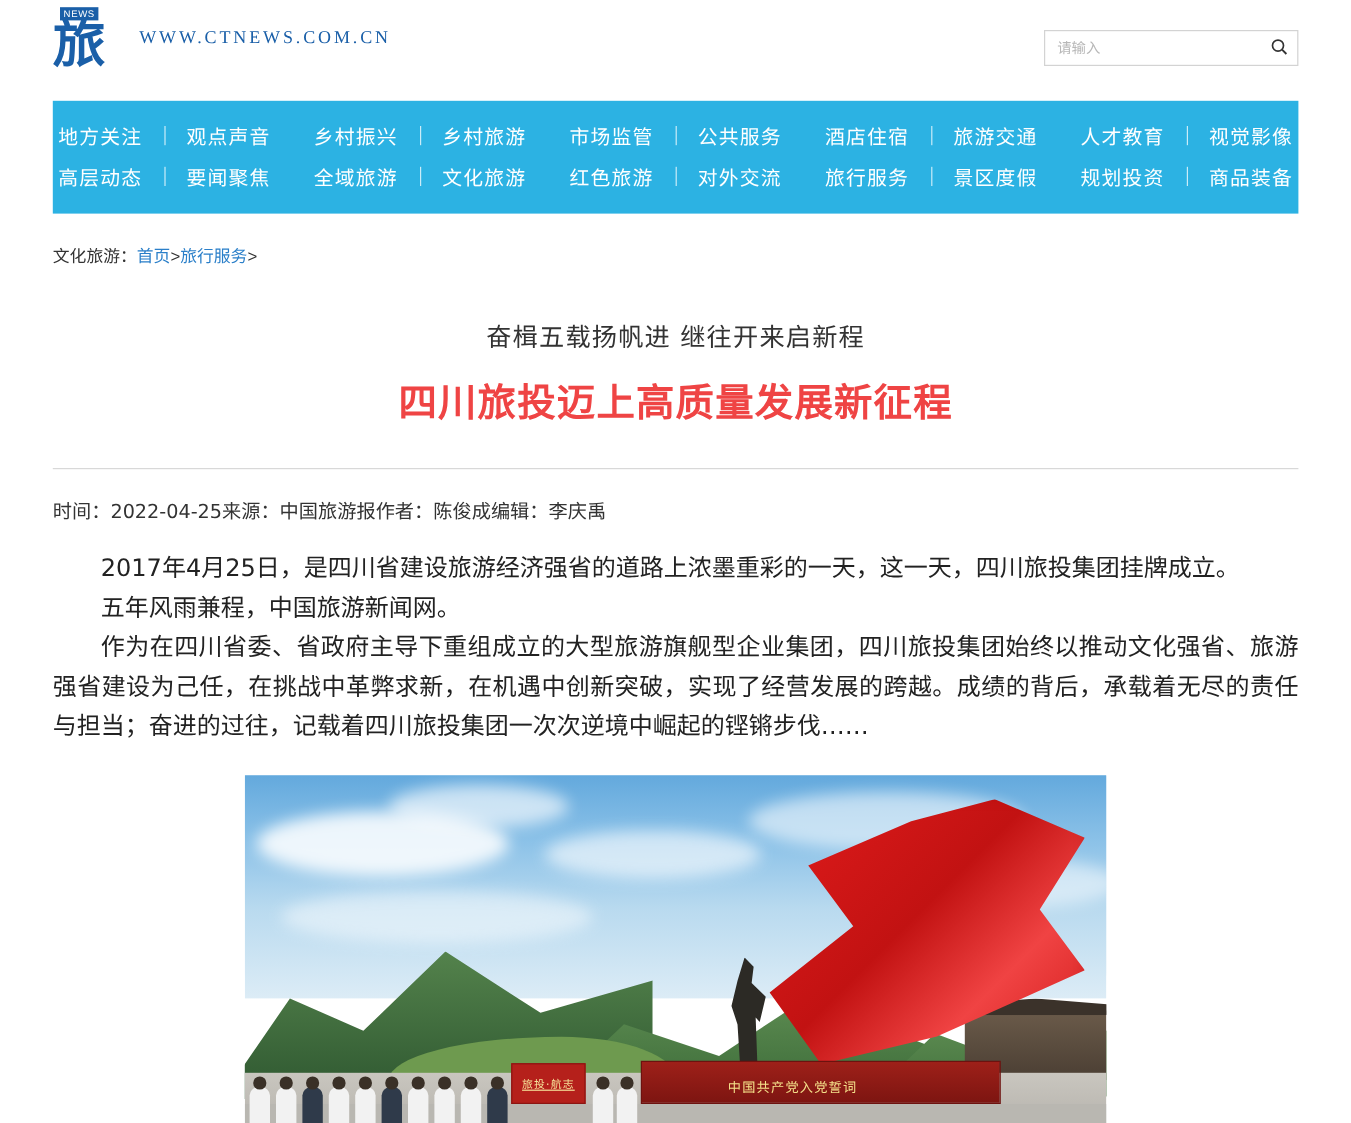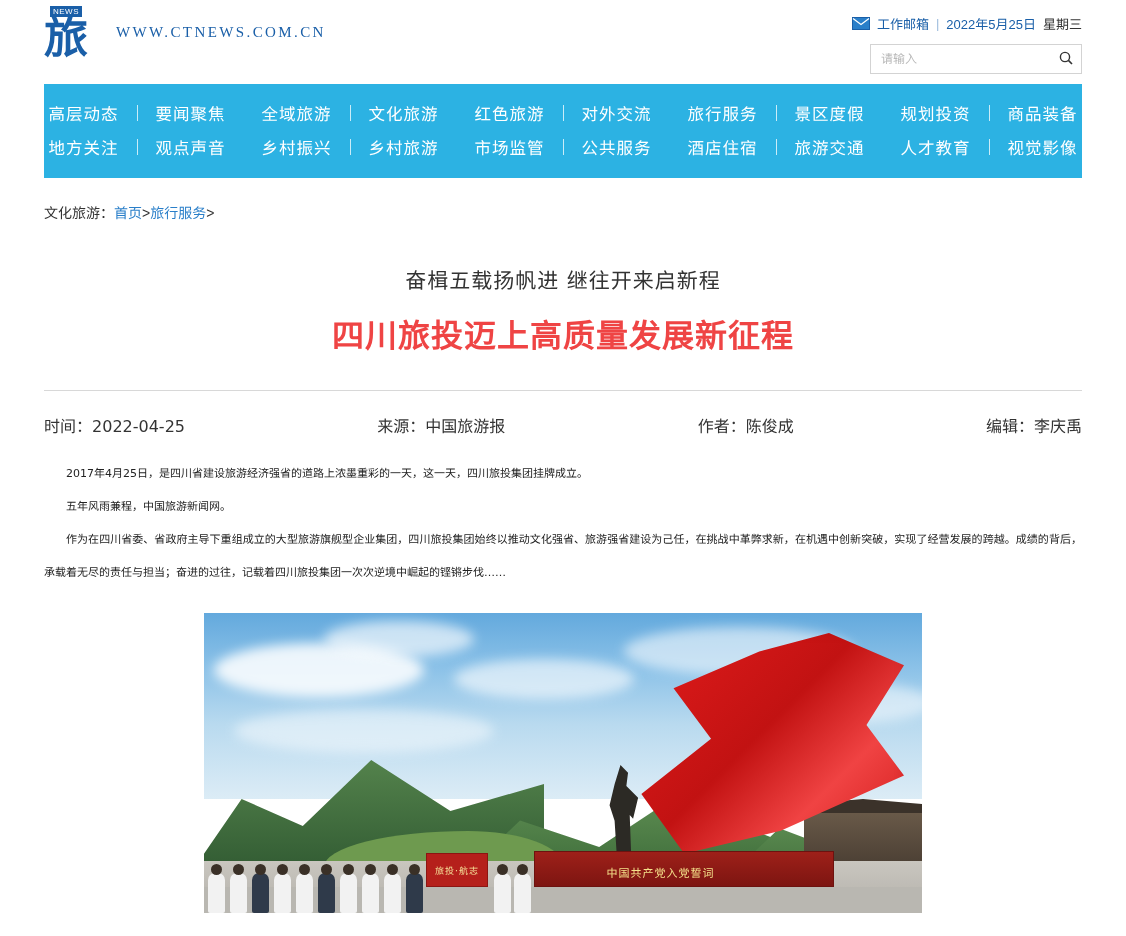"工作邮箱" div.header-meta { html: <div> <span> <svg> <rect></rect> <path></path> </svg> </span> <span>工作邮箱</span> <span>|</span> <span>2022年5月25日</span> <span>星期三</span> </div> -> none }
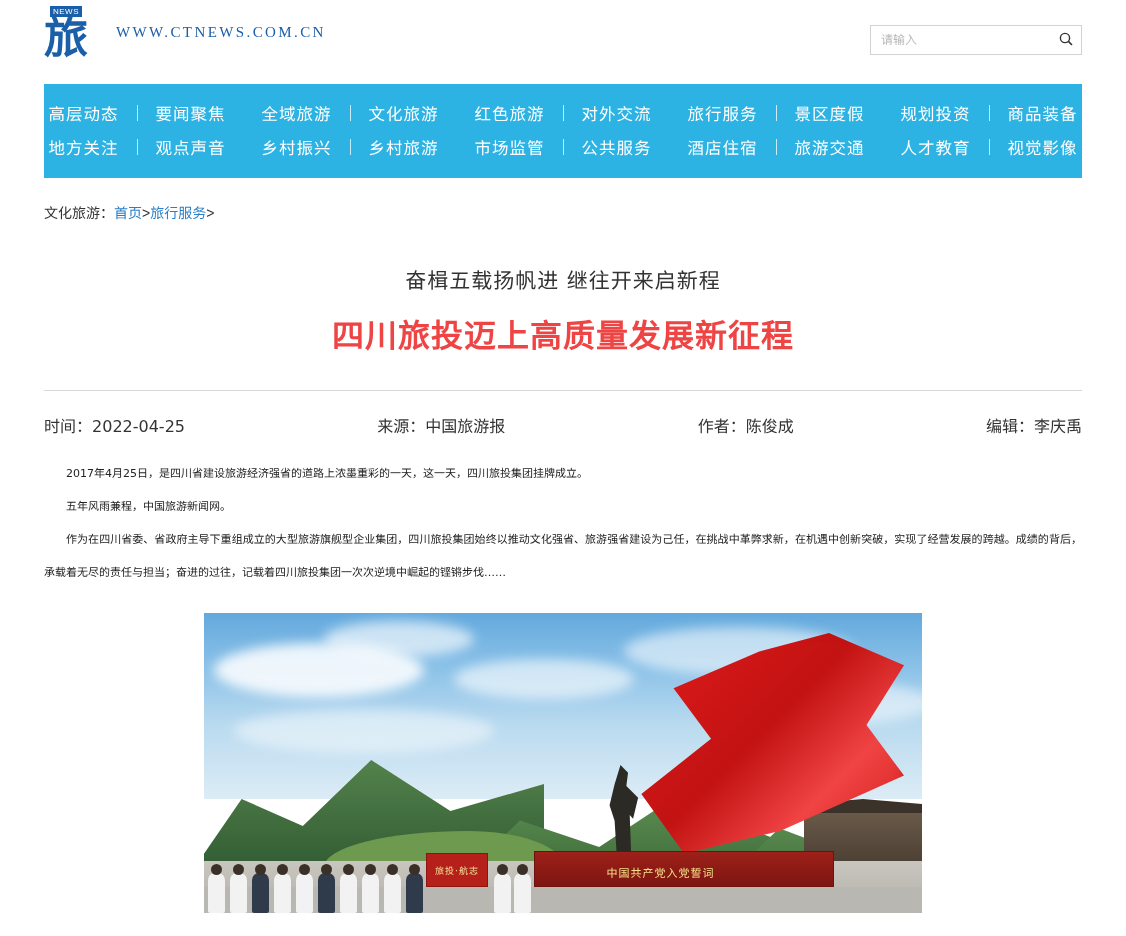"高层动态" div.nav-row { order: before "地方关注" -> after "地方关注" }
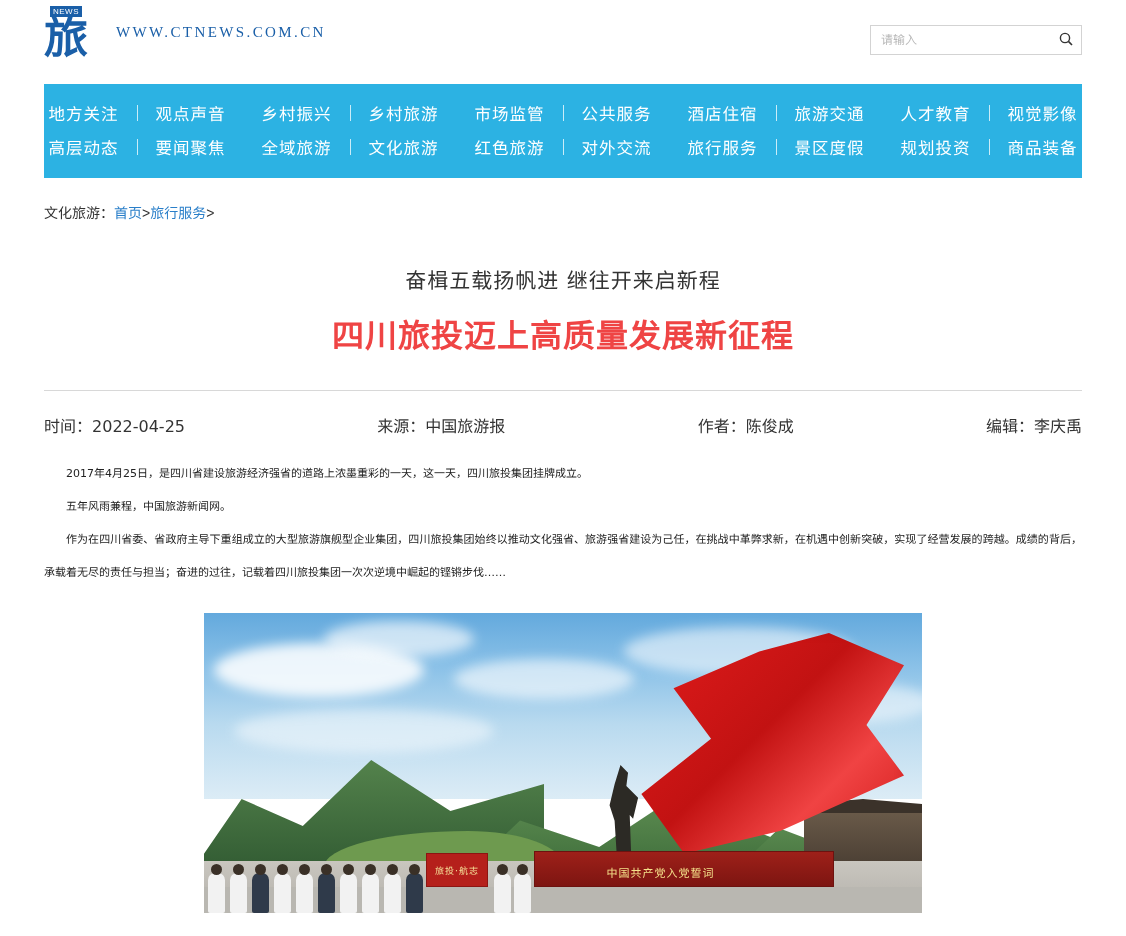"时间：2022-04-25" .meta { gap: 44px -> none; justify-content: space-between -> flex-start }
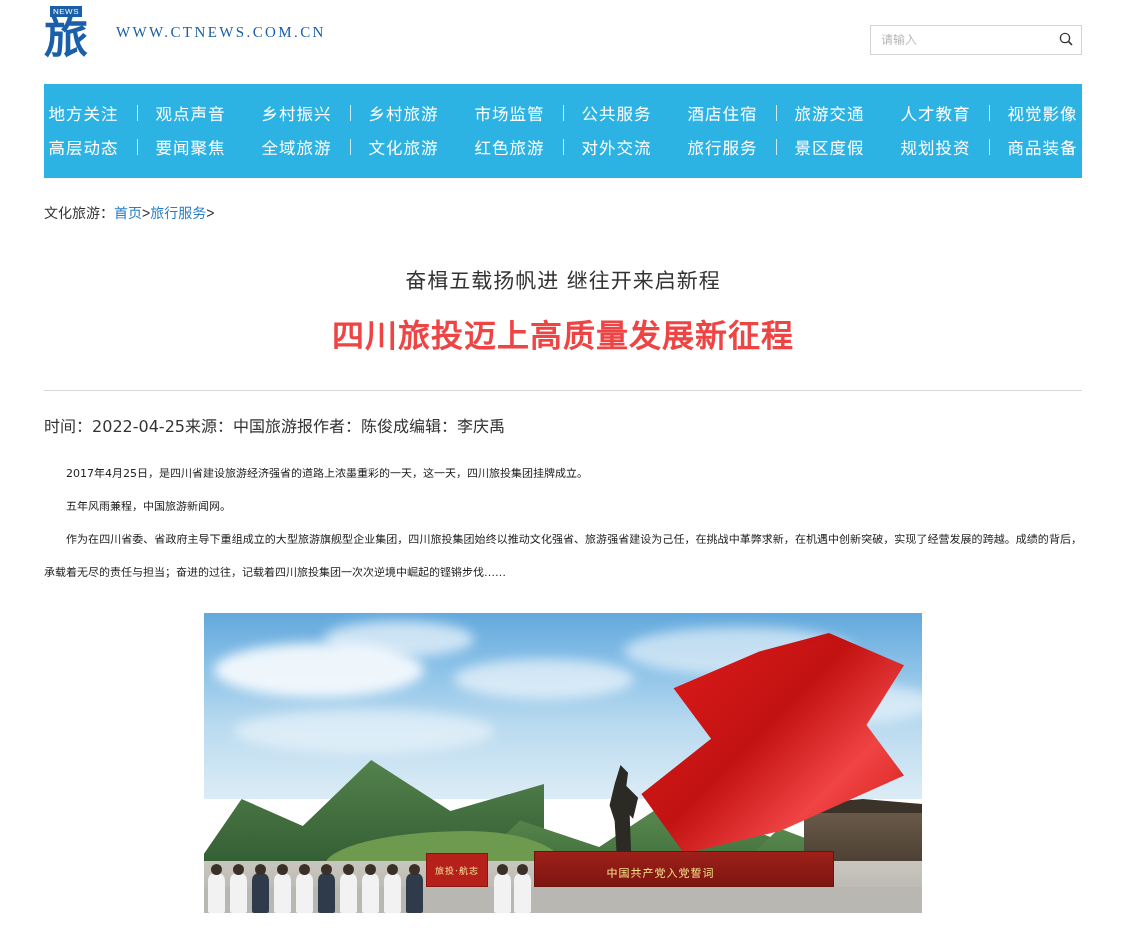"2017年4月25日，是四川省建设旅游经济强省的道路上浓墨重彩的一天，这一天，四" .body-text { font-size: 11px -> 20px }
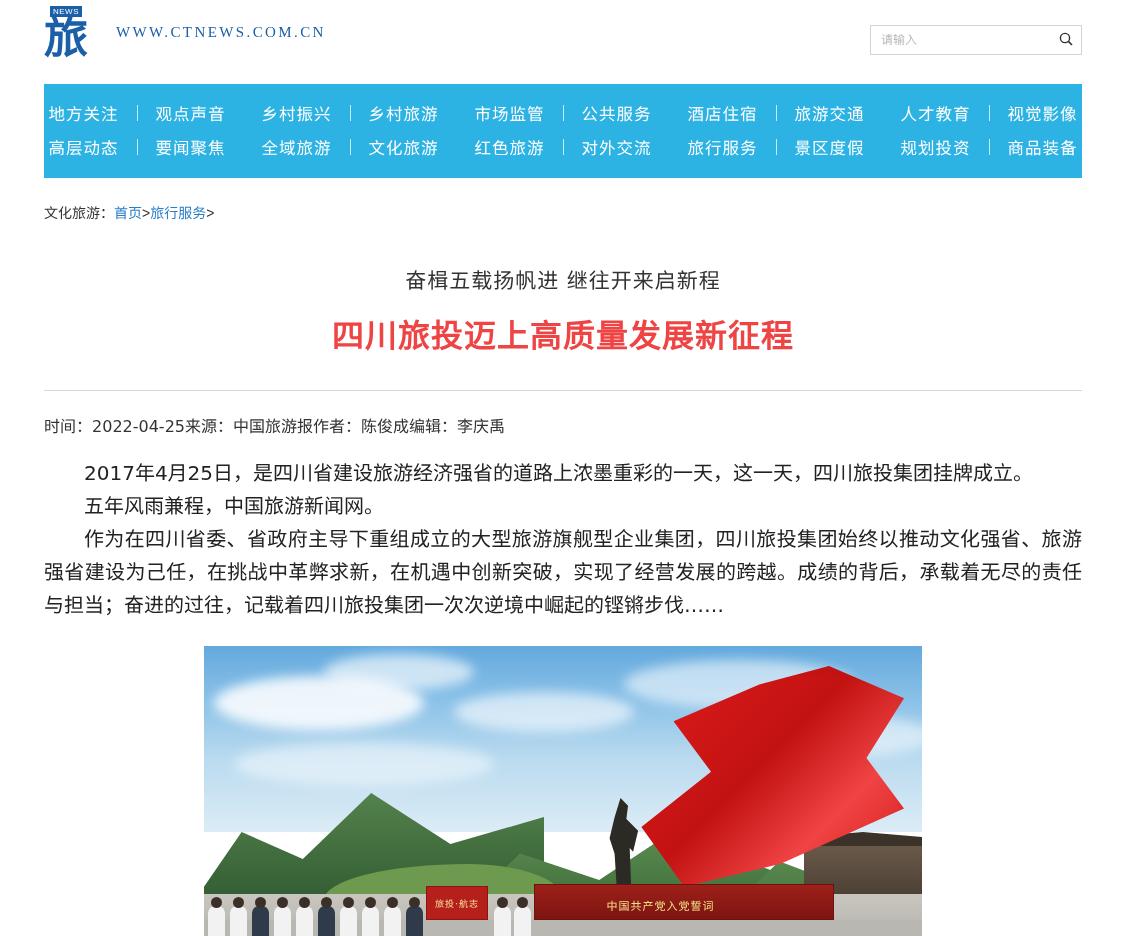"旅投·航志" .plaque { text-decoration: none -> underline }
